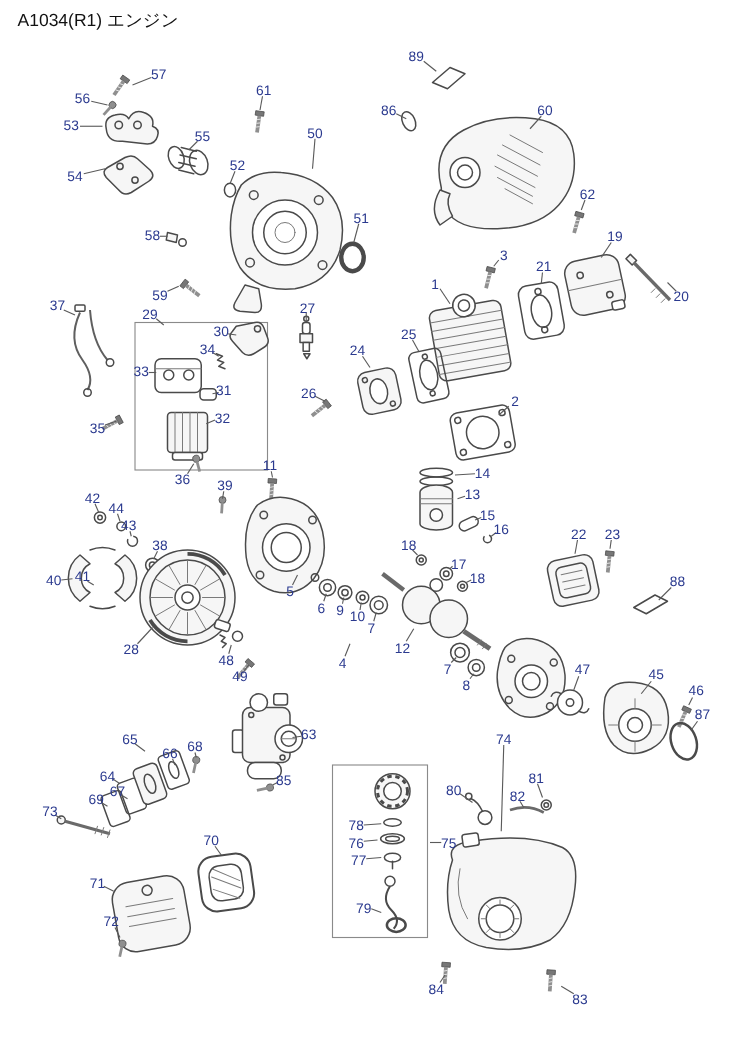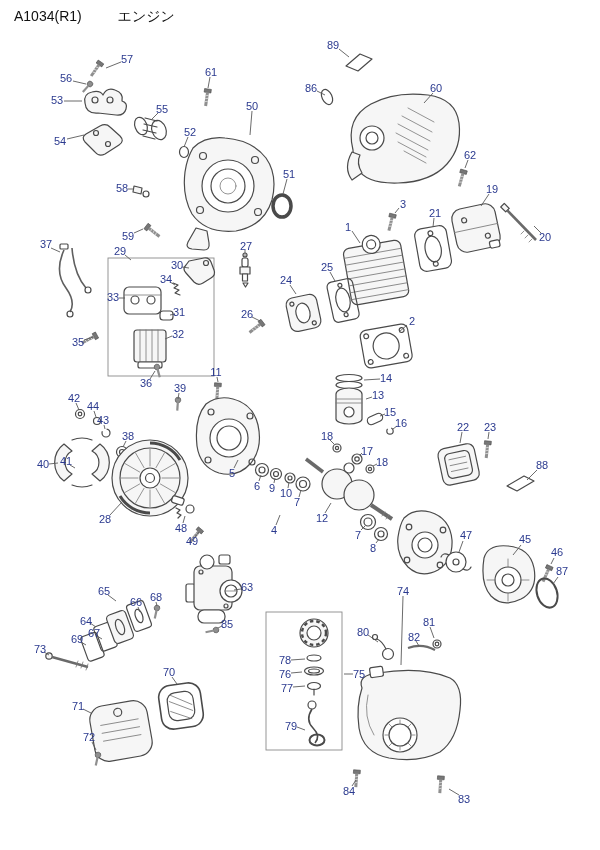"エンジン" .header .sub { margin-left: 32px -> none }
